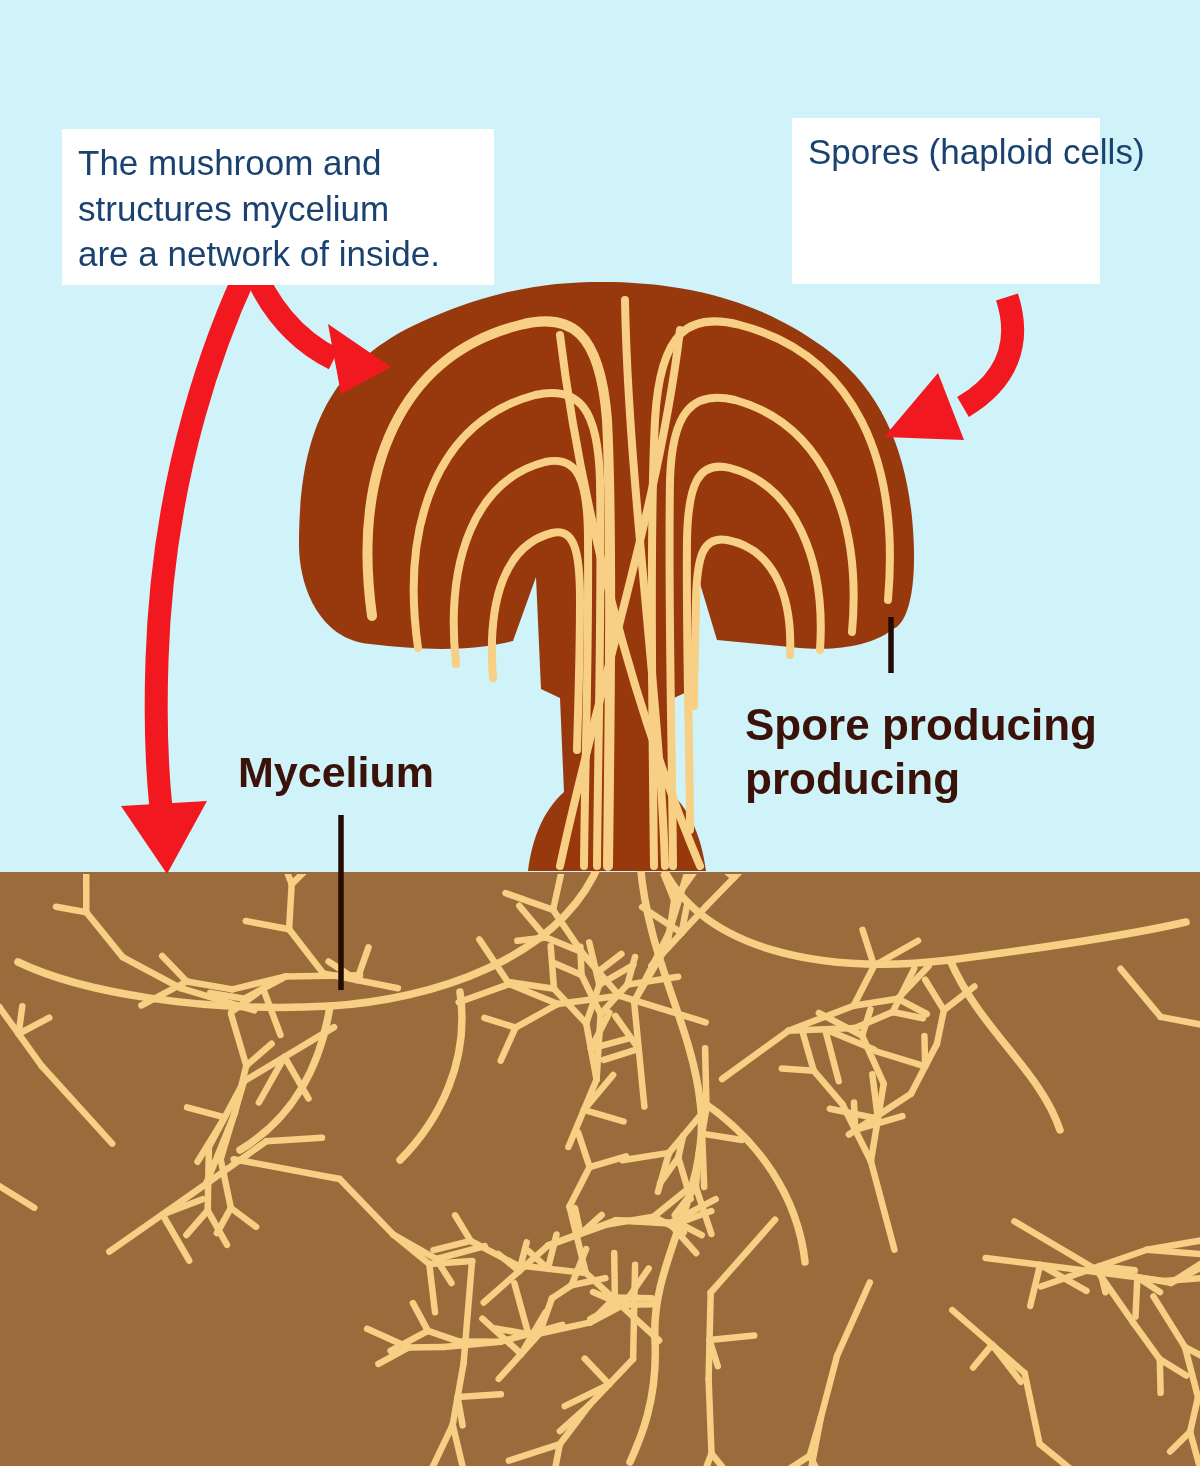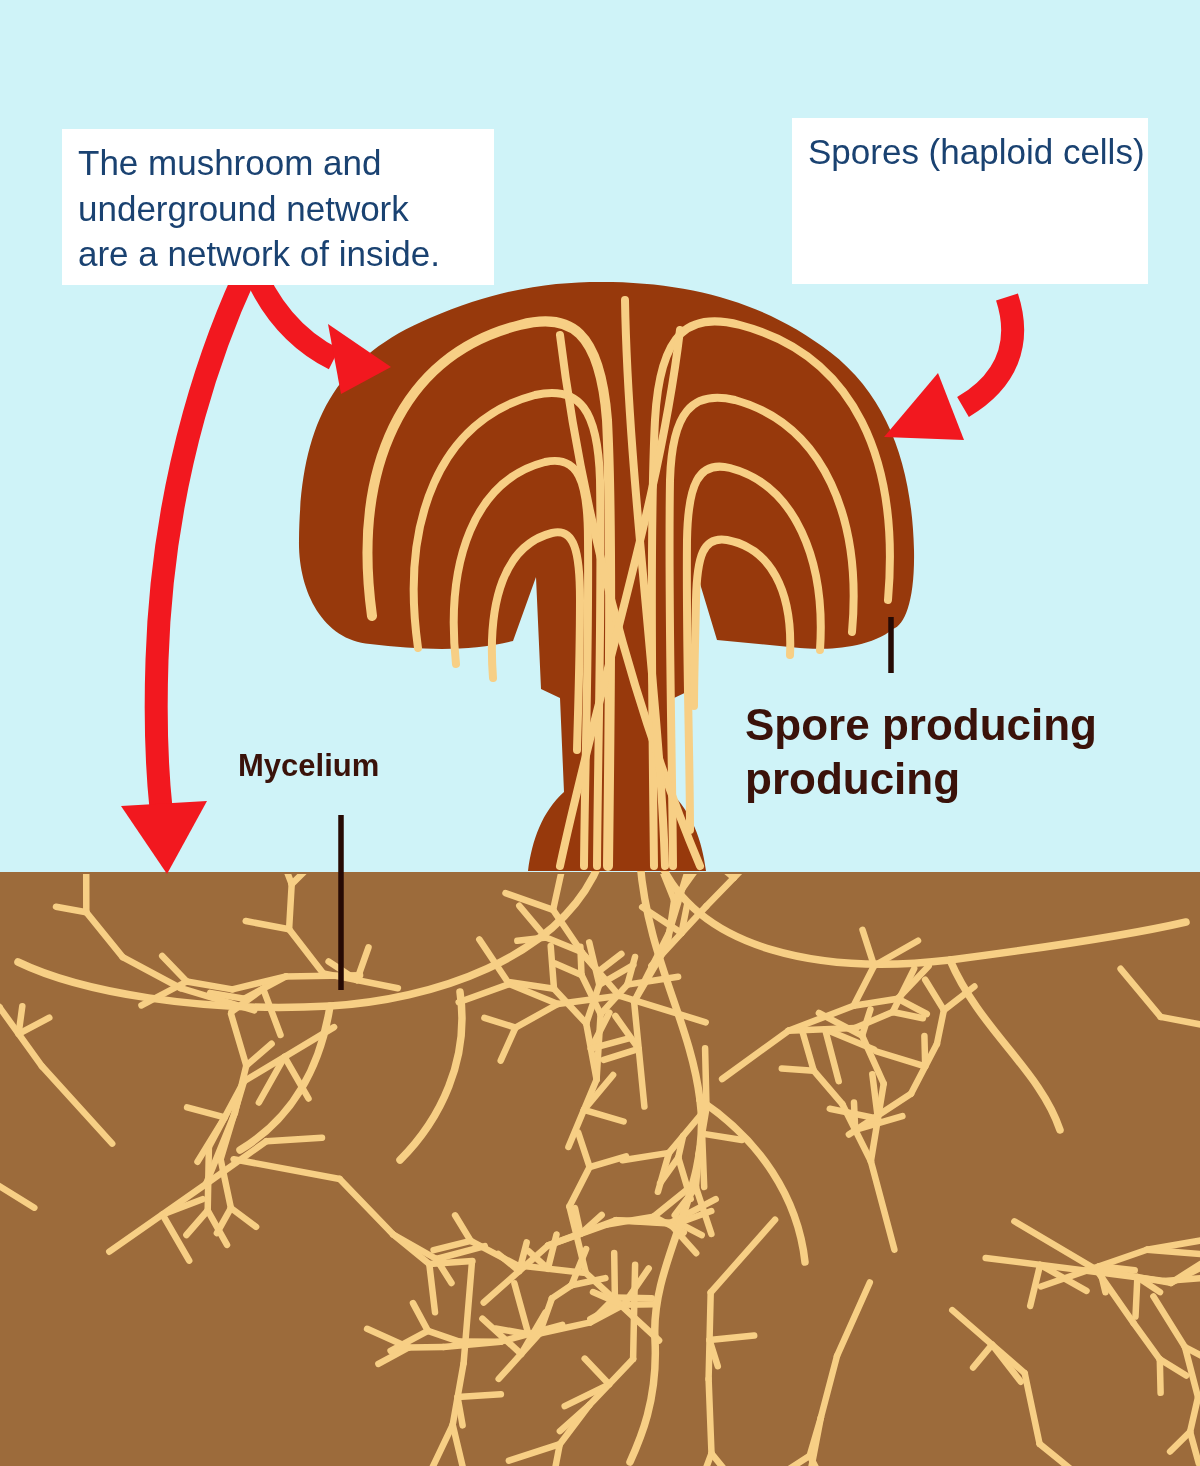"Spores (haploid cells)" #callout-right { width: 356px -> 308px }
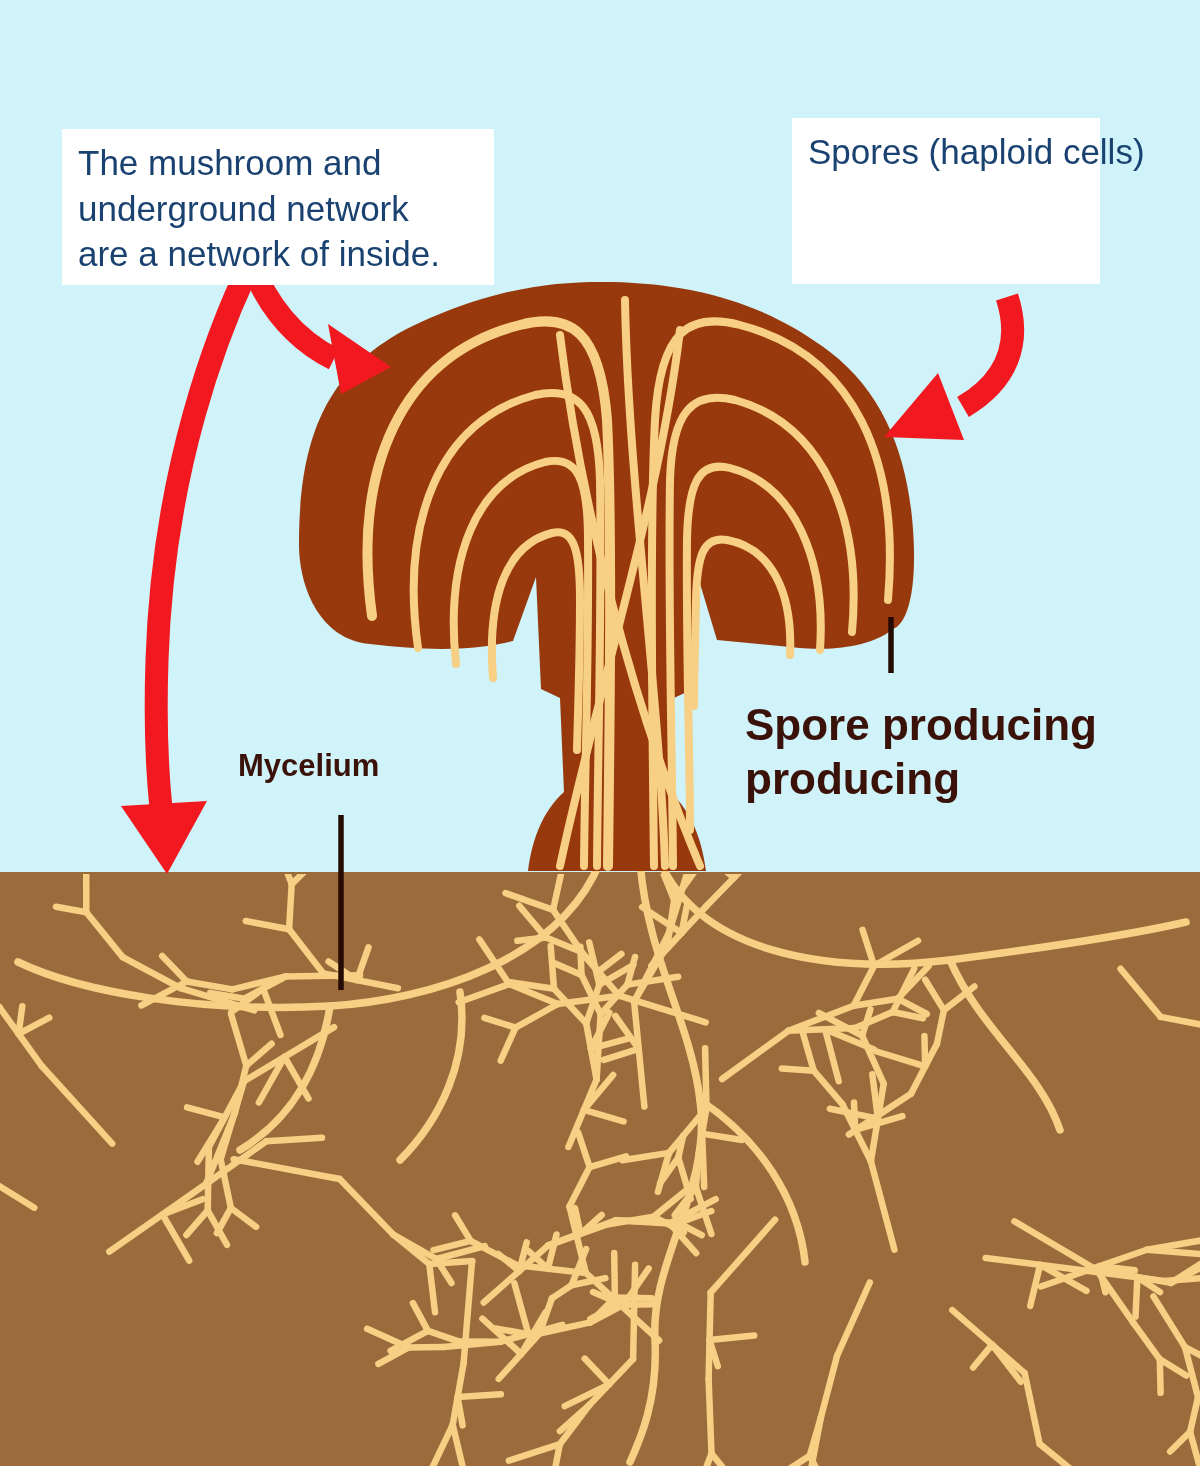"underground network" span.ln { text: underground network -> structures mycelium }
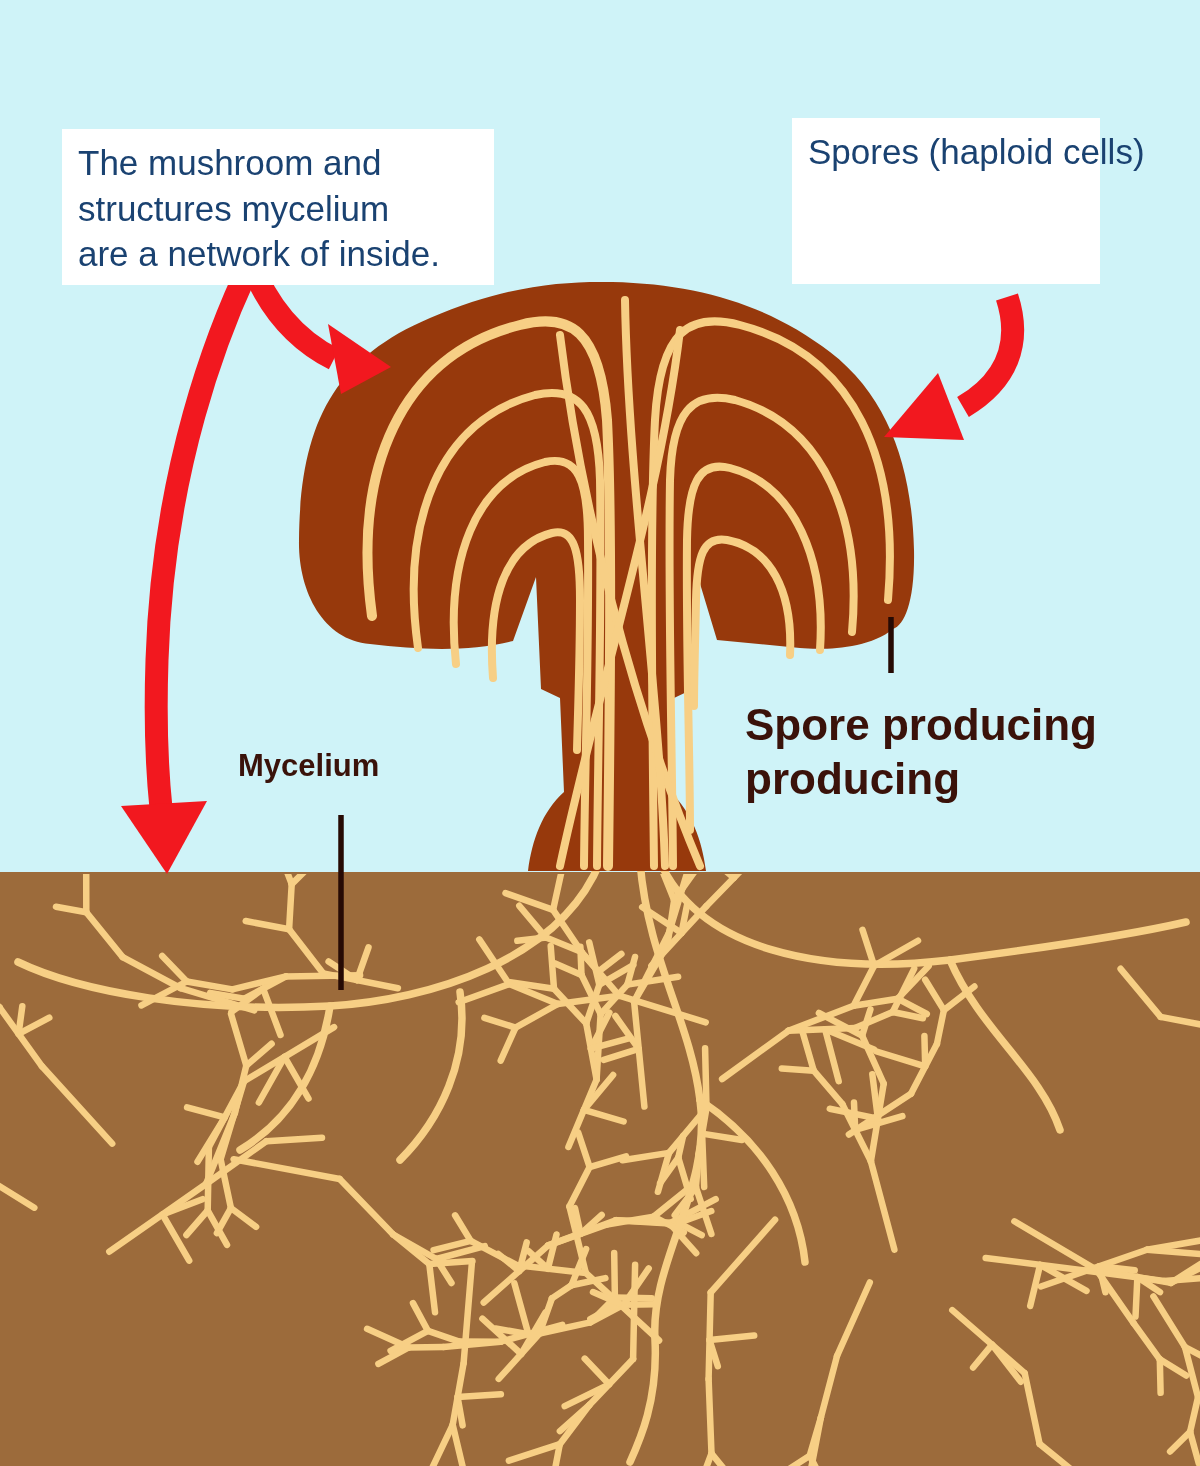"Mycelium" #label-mycelium { font-size: 31px -> 43px }
